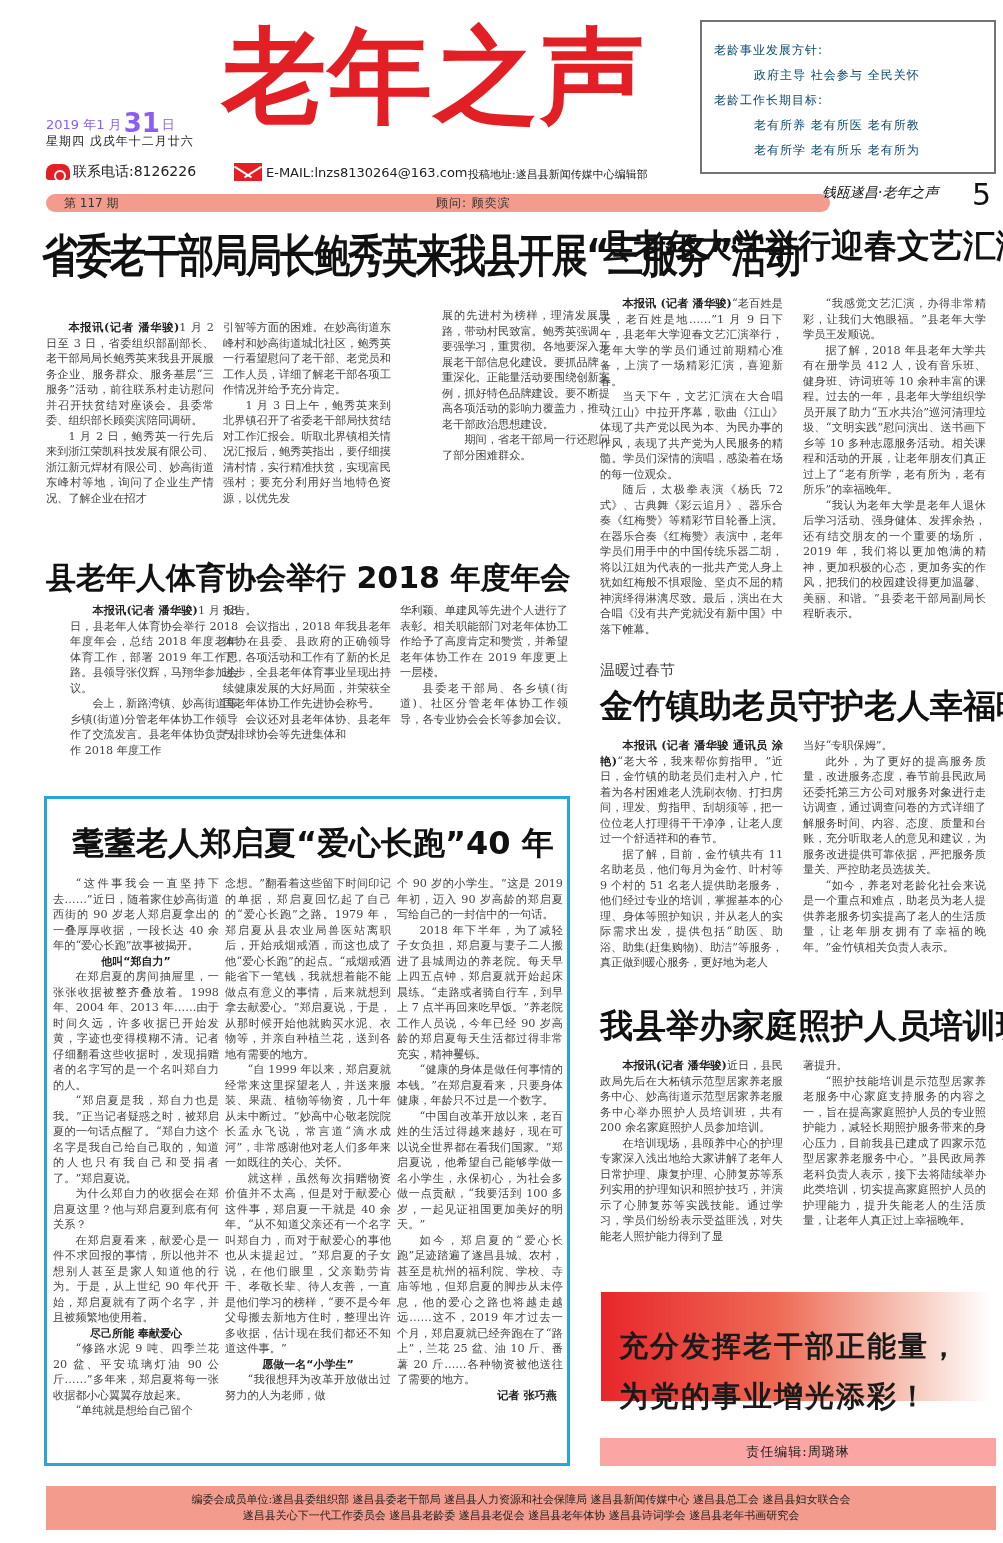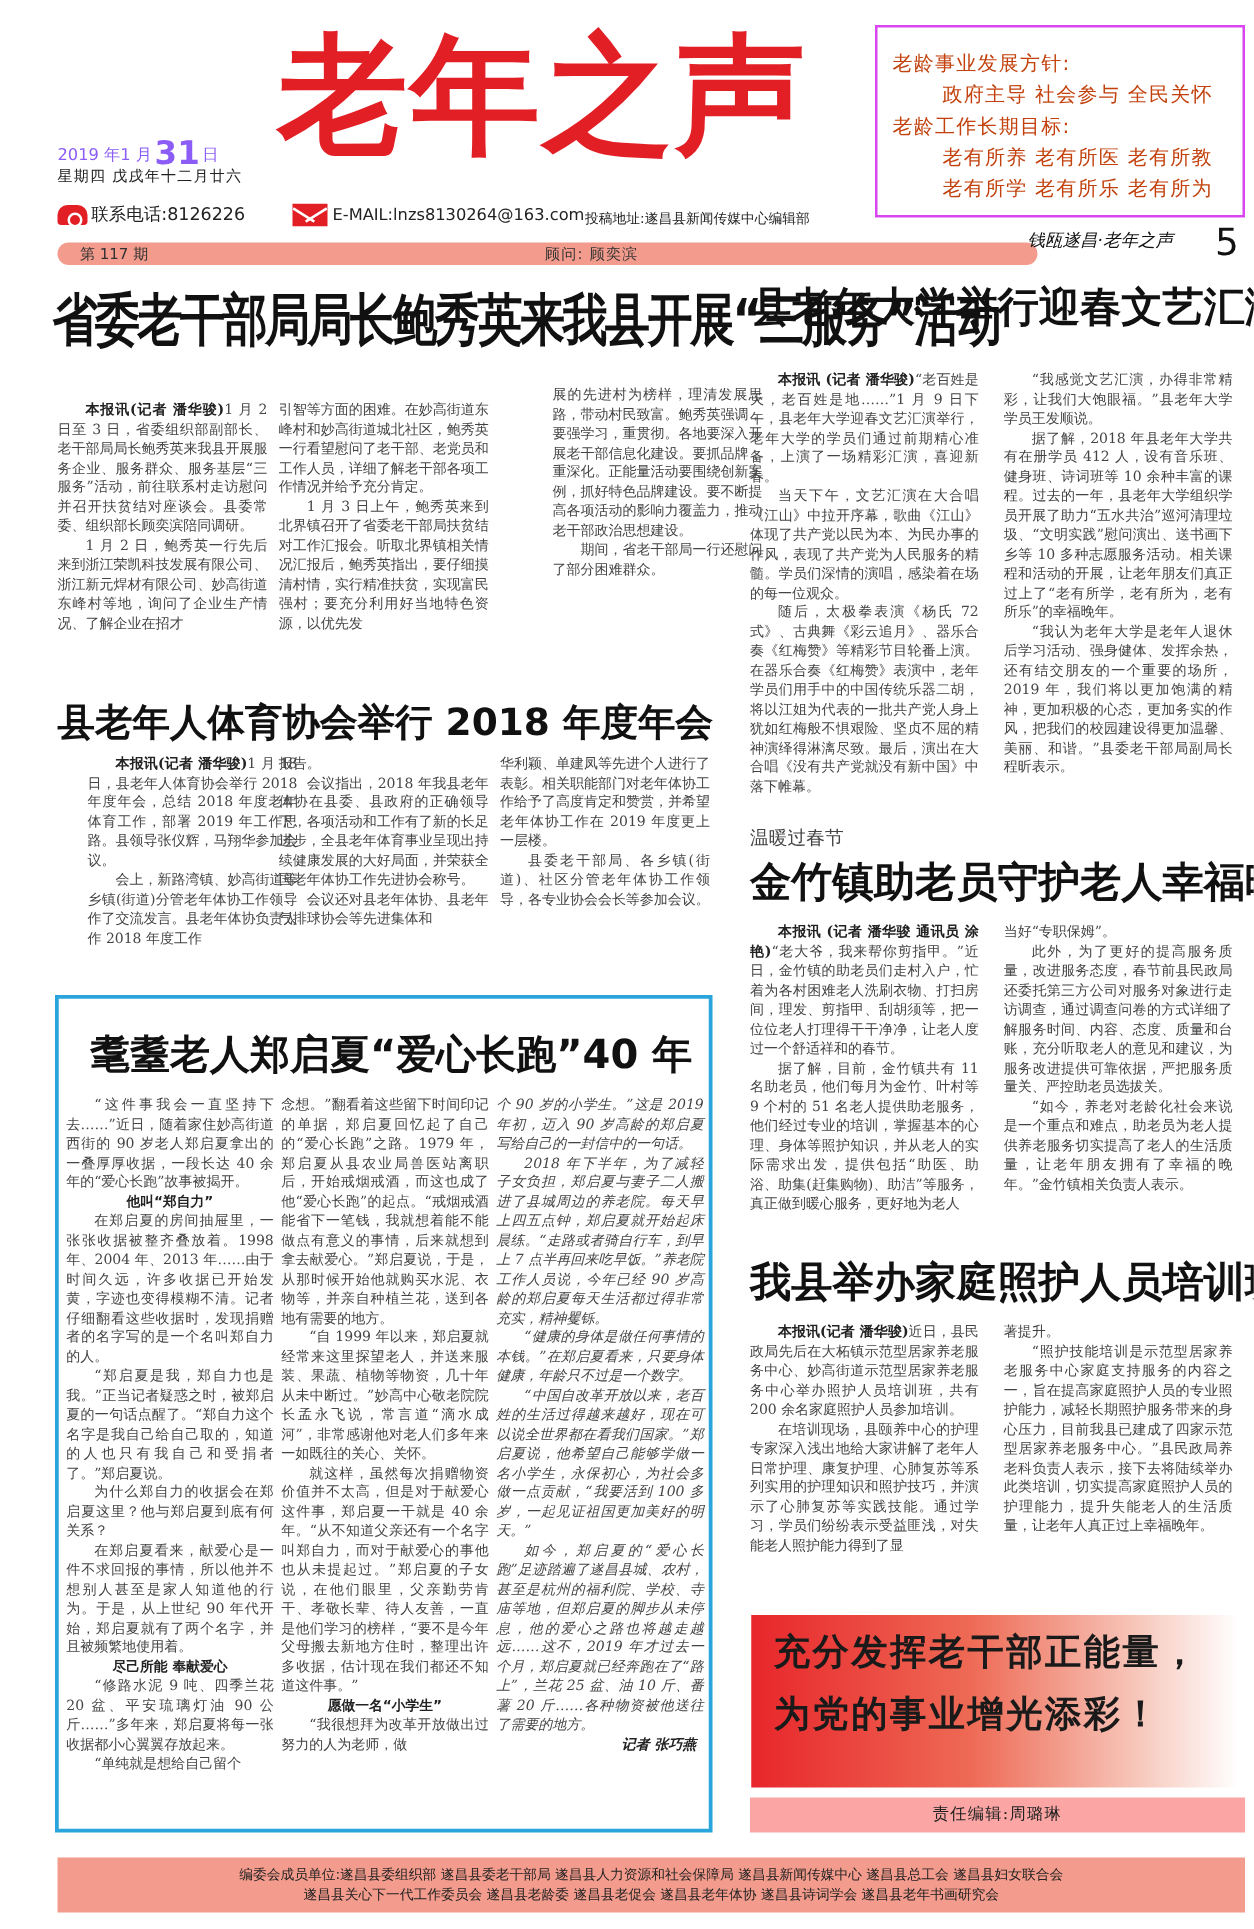"老龄事业发展方针:" .policy-box { border: 2px solid #d946ef -> 2px solid #737373; color: #c2410c -> #0c4a6e; font-size: 16px -> 12px }
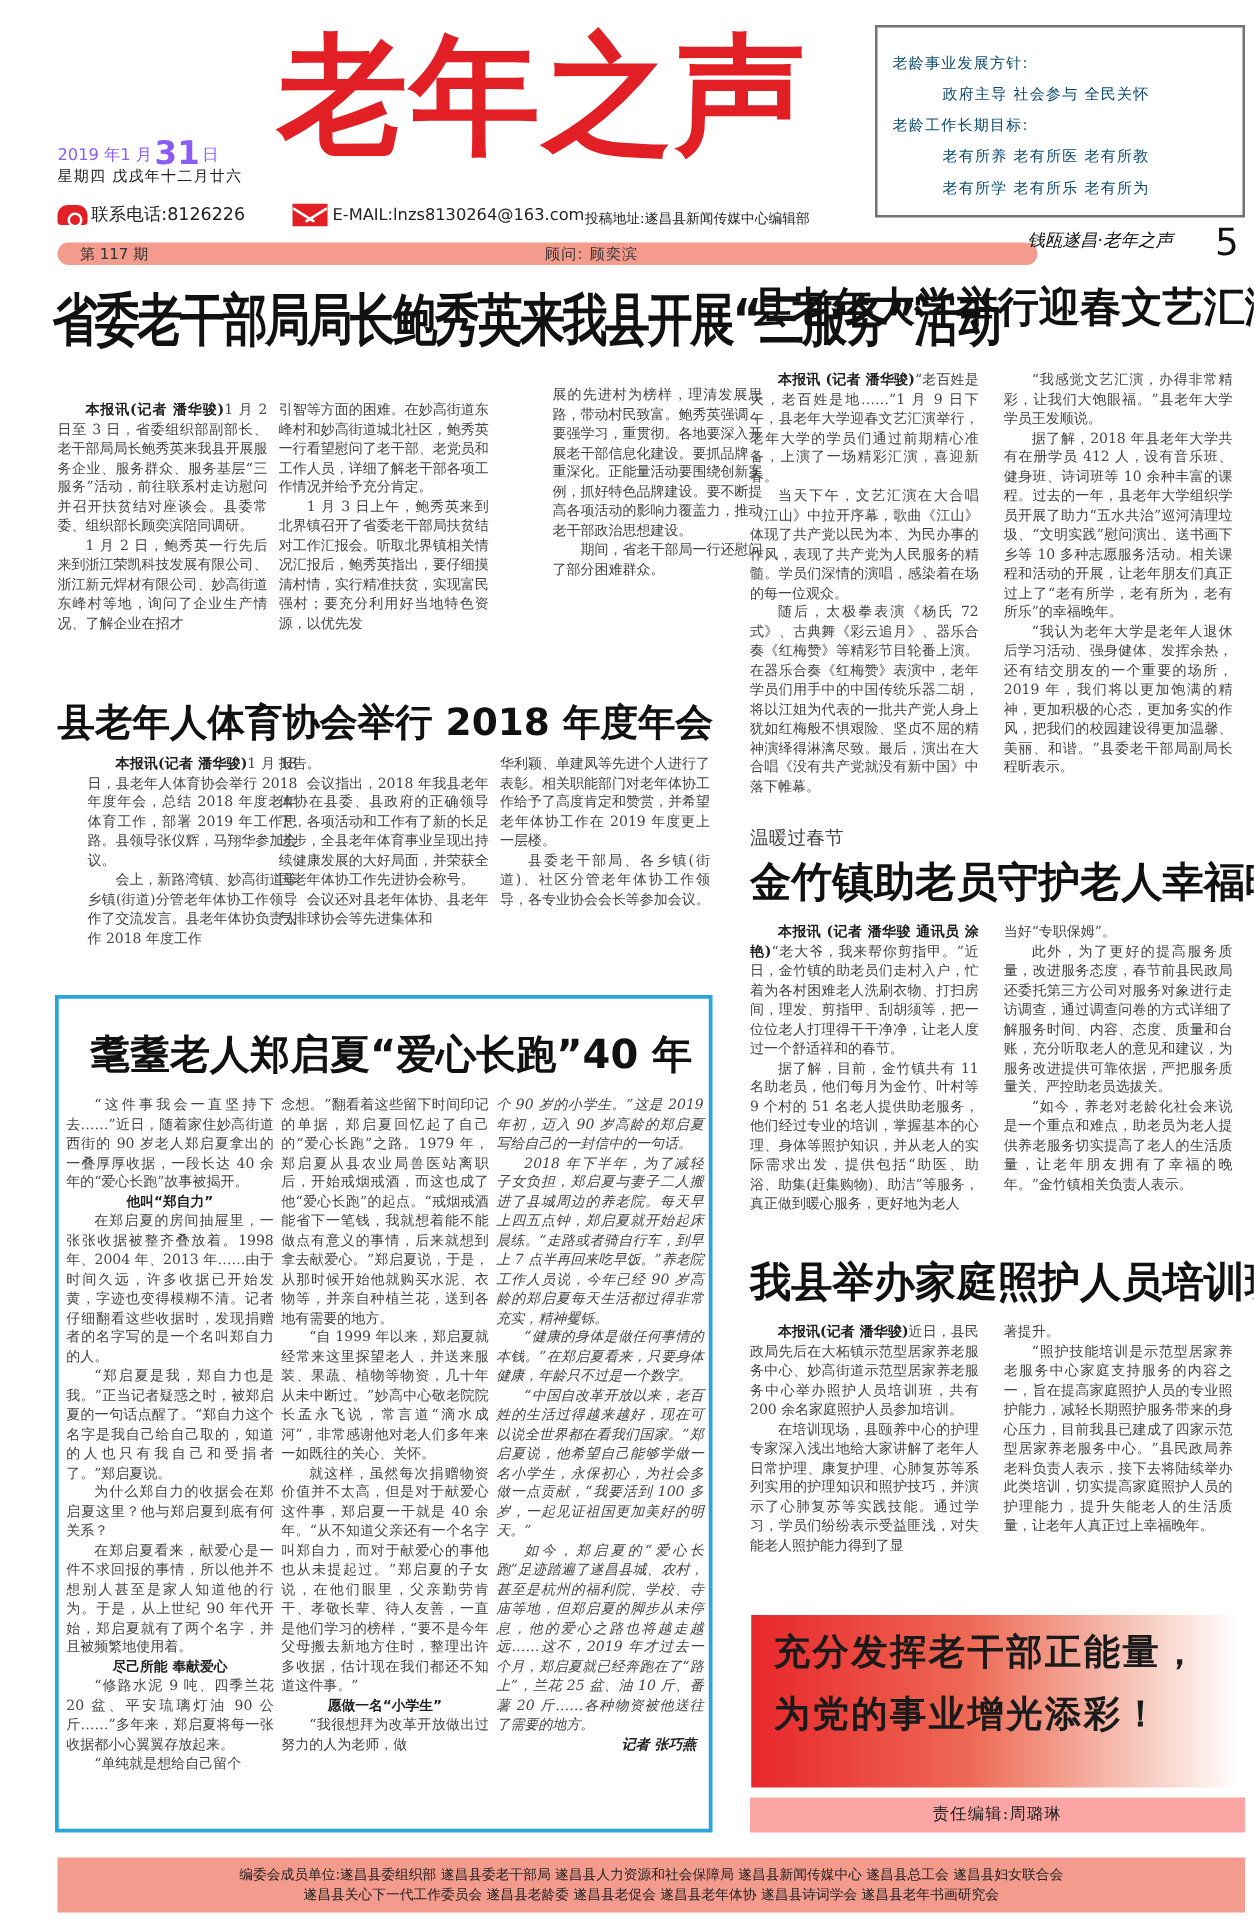"个 90 岁的小学生。”这是 2019 年初，迈入" .a4c3 { font-style: italic -> none }
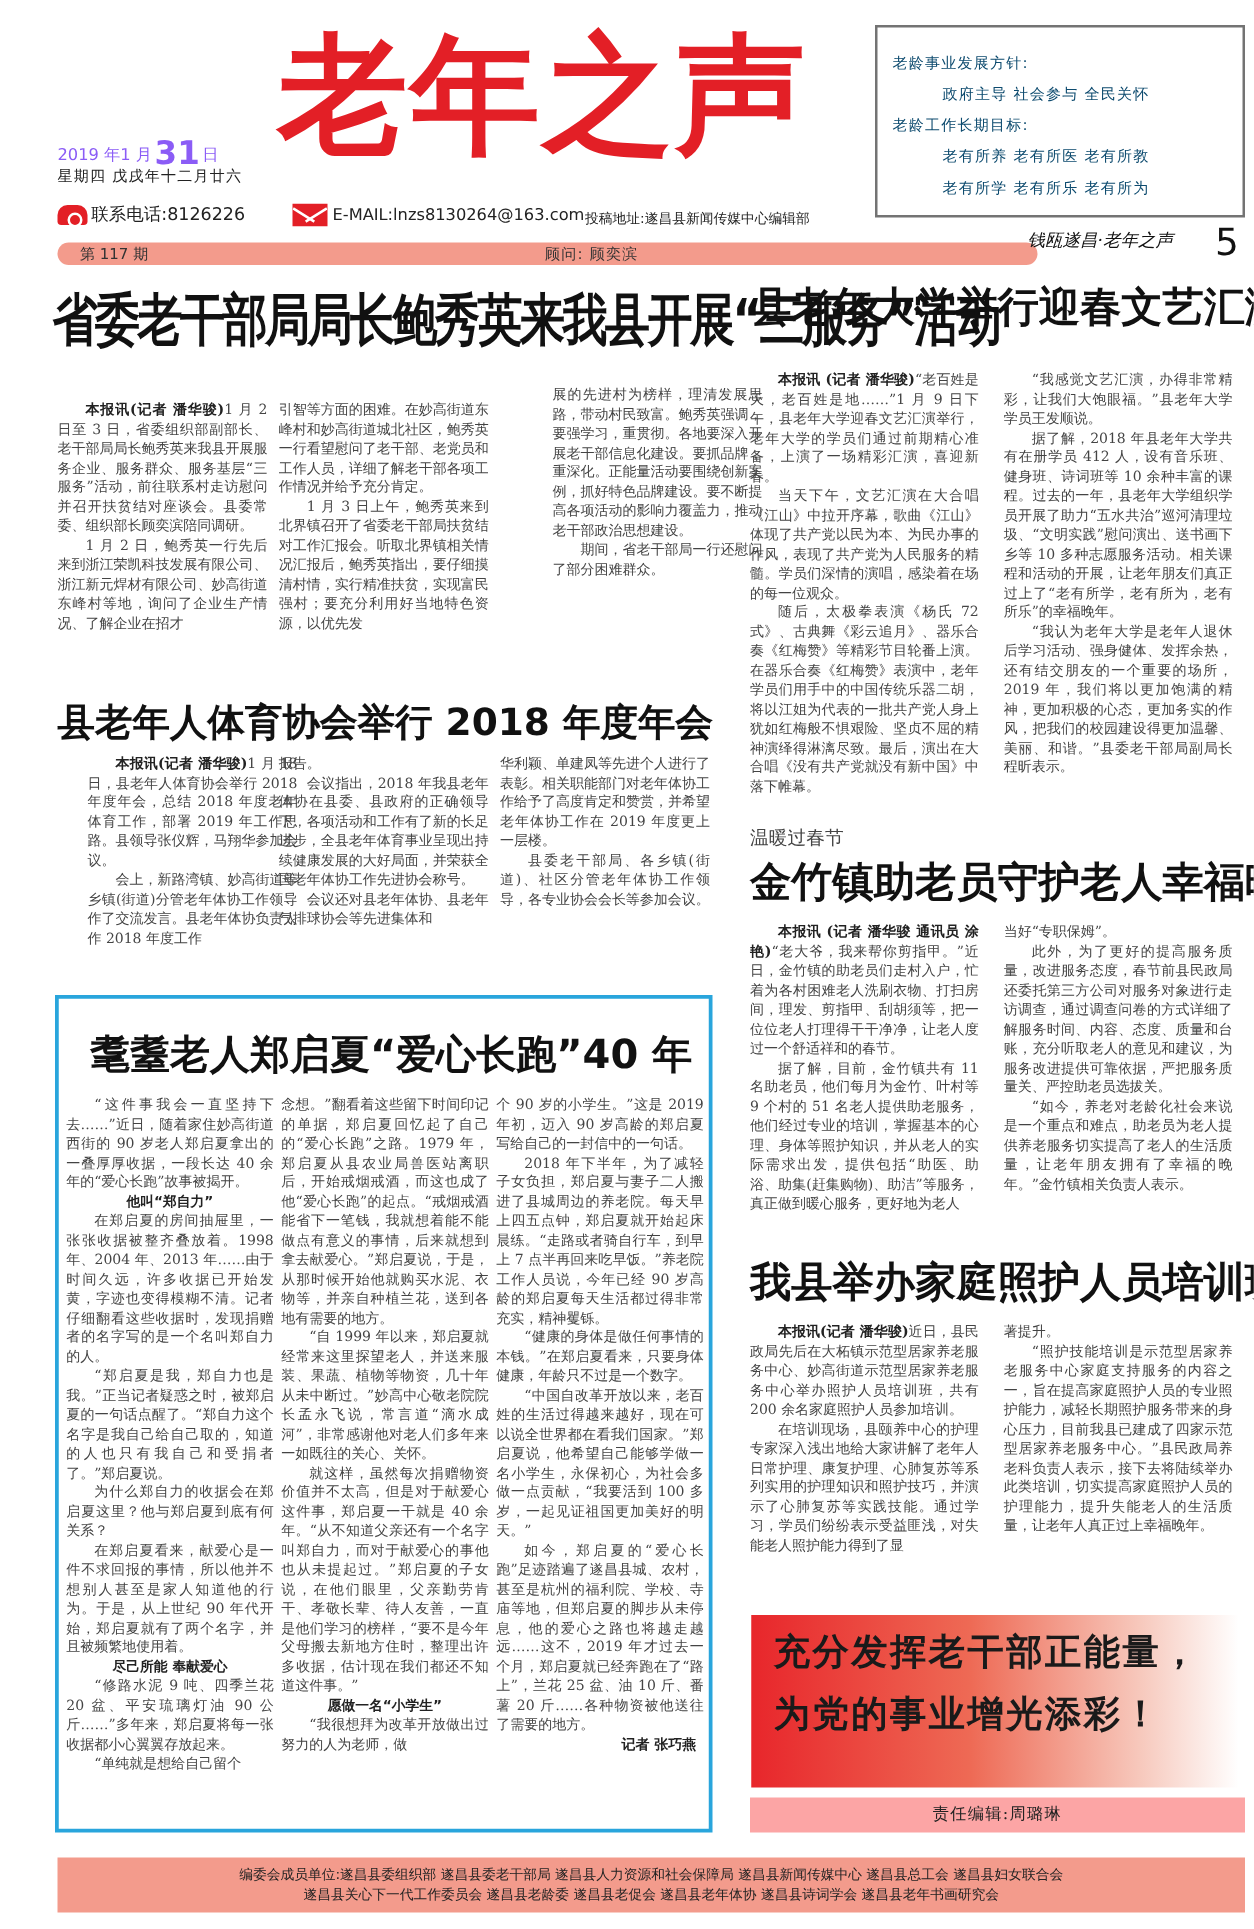"充分发挥老干部正能量，" .slogan { height: 138px -> 109px; padding: 4px 0 0 18px -> 29px 0 0 18px }
